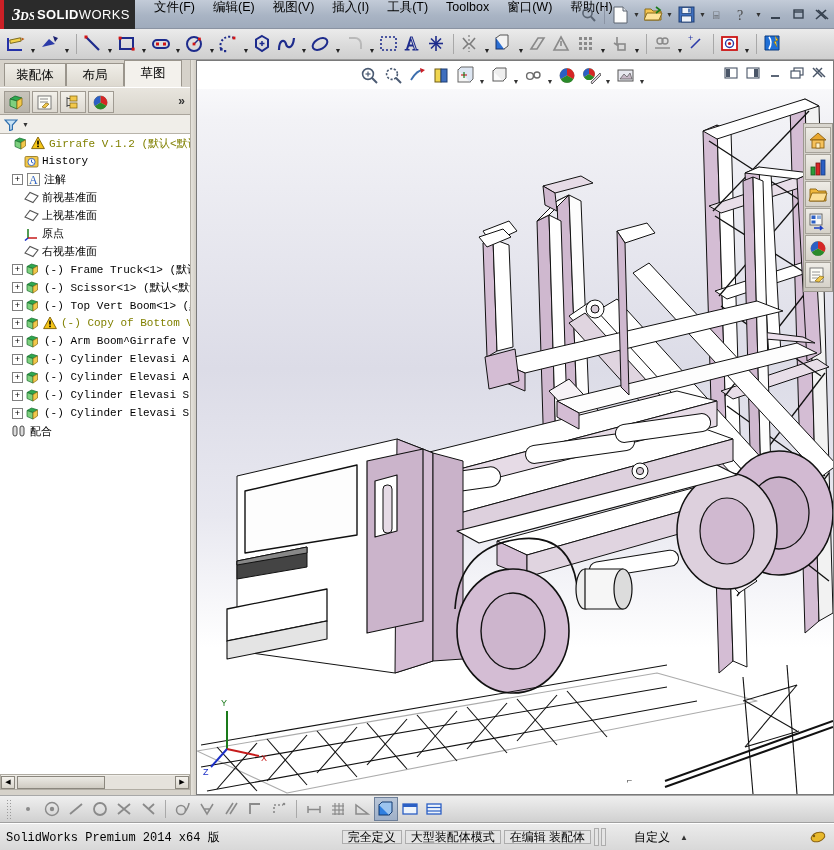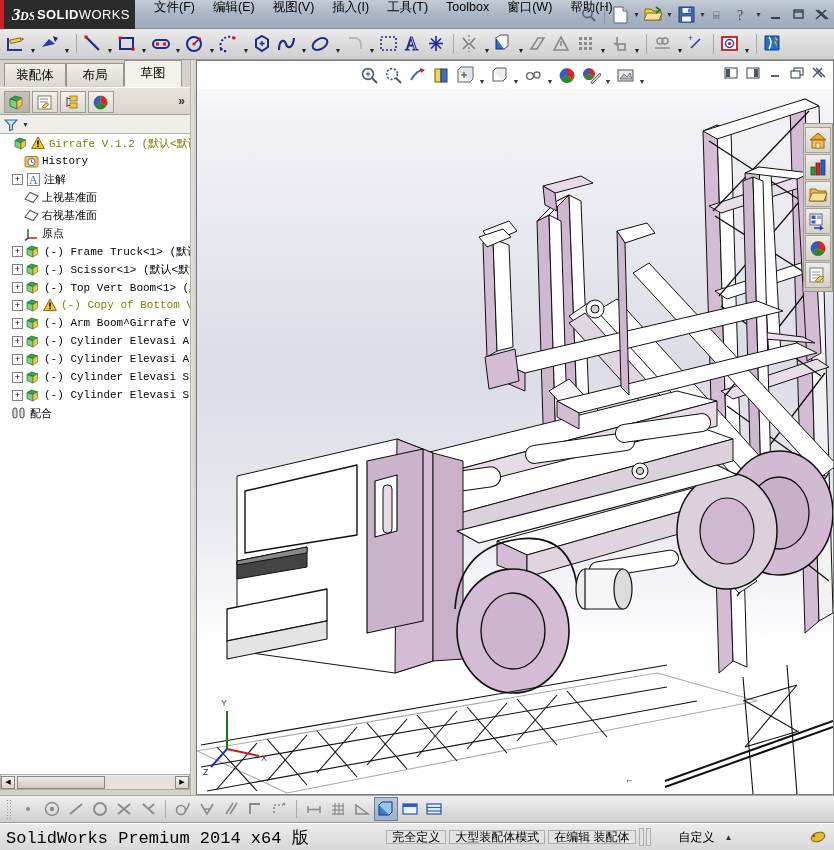"前视基准面" div.trow { html: none -> <div> <span></span> <span> <svg> <polygon></polygon> </svg> </span> <span>前视基准面</span> </div> }
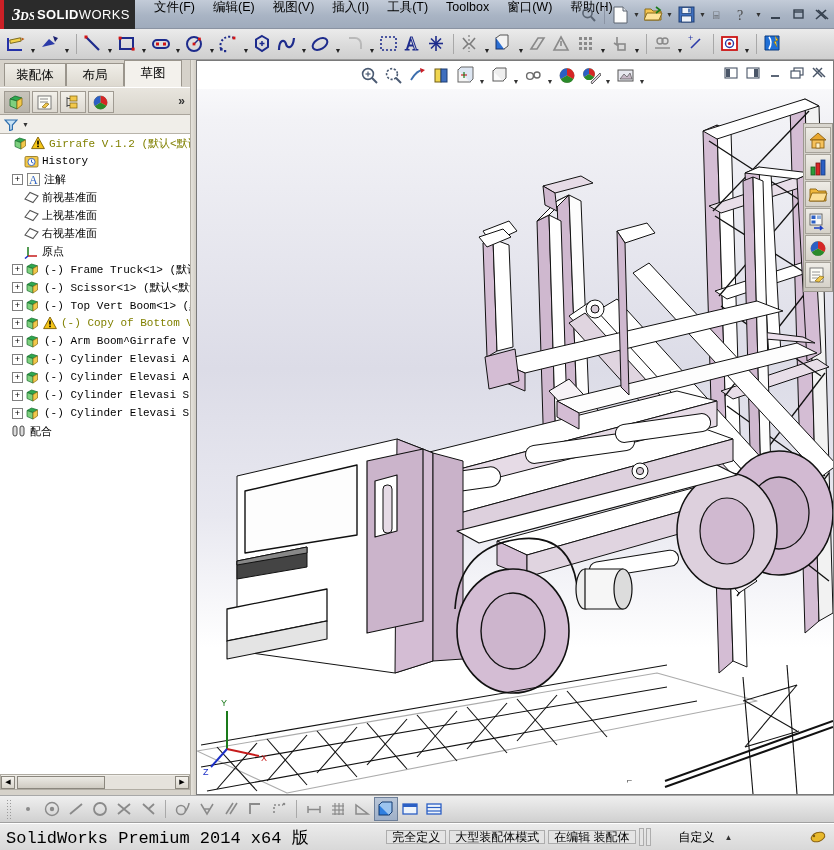"右视基准面" div.trow { order: before "原点" -> after "原点" }
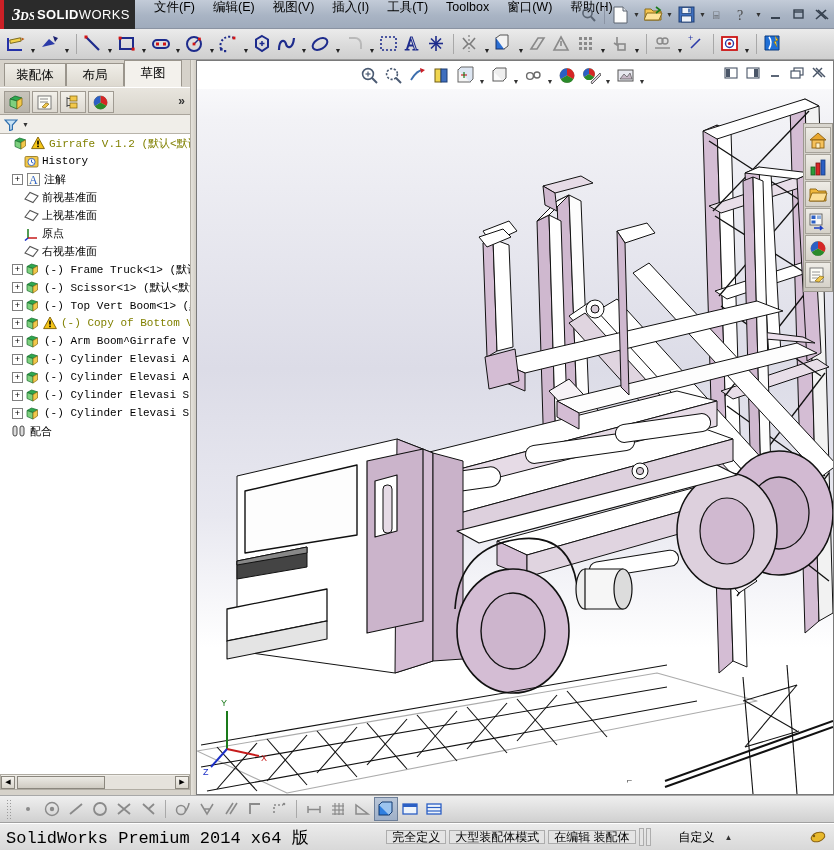"SolidWorks Premium 2014 x64 版" .sb-text { font-size: 17px -> 12px }
